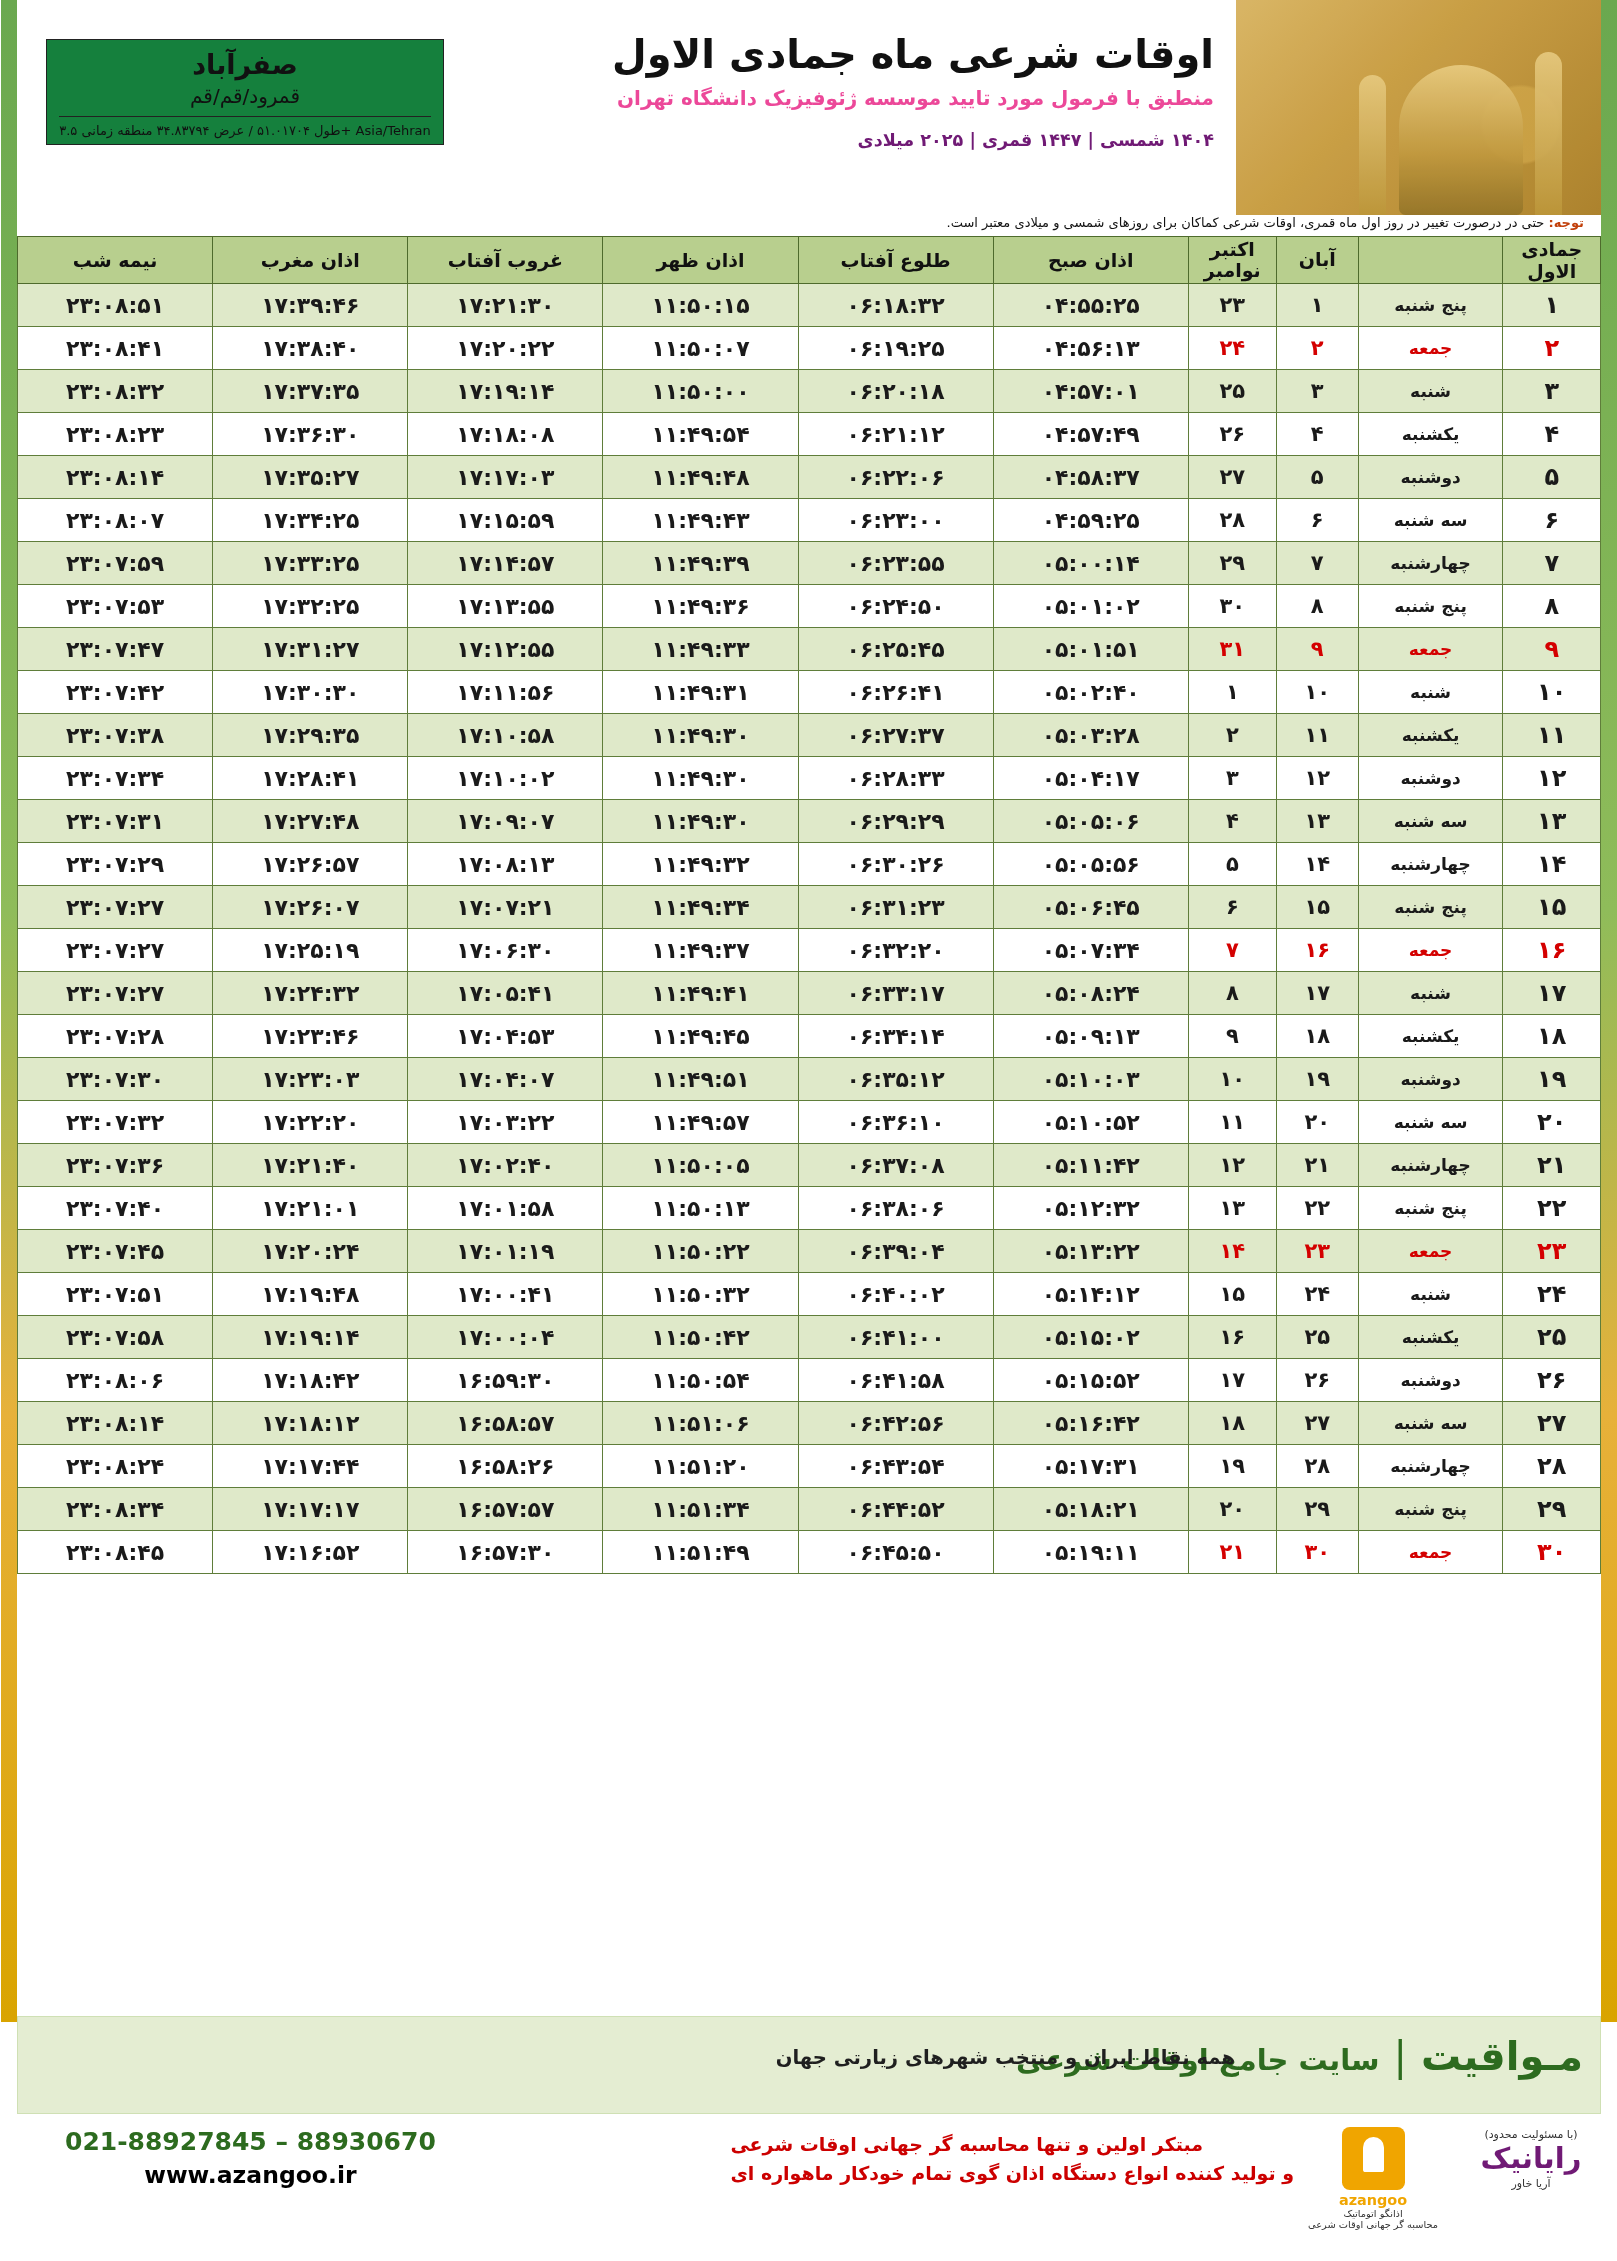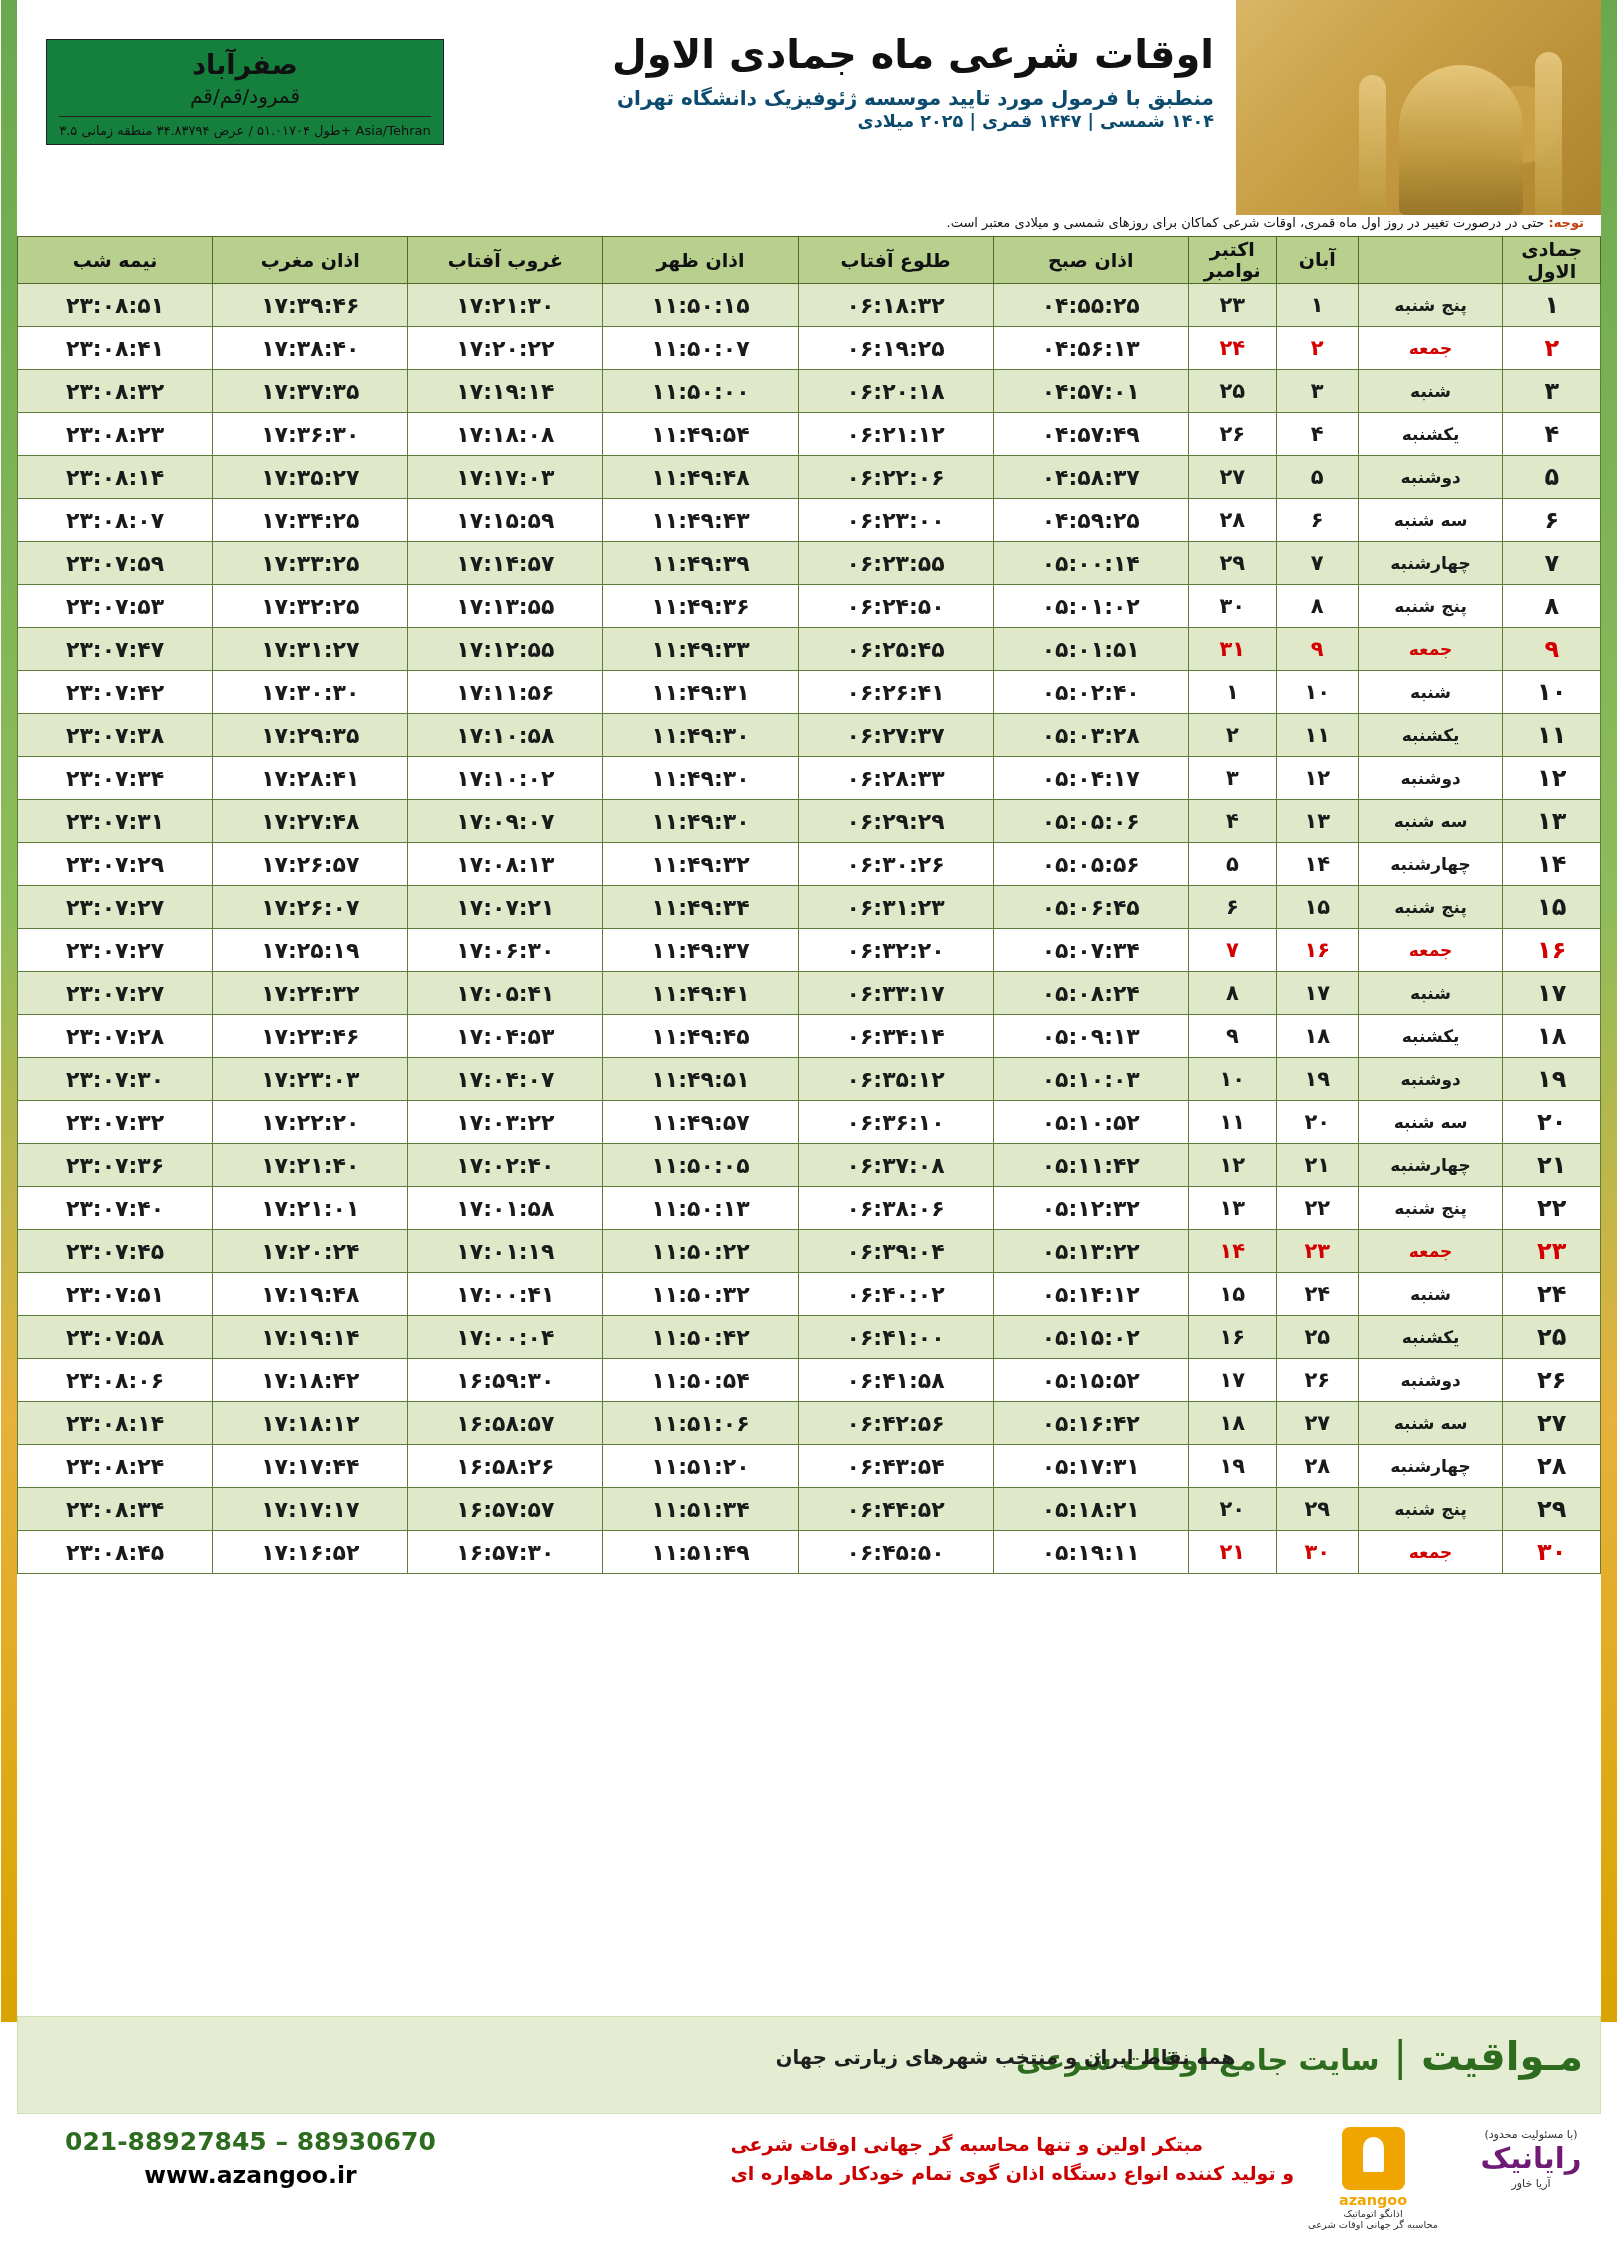"منطبق با فرمول مورد تایید" .sub-title { color: #0c4a6e -> #ec4899 }
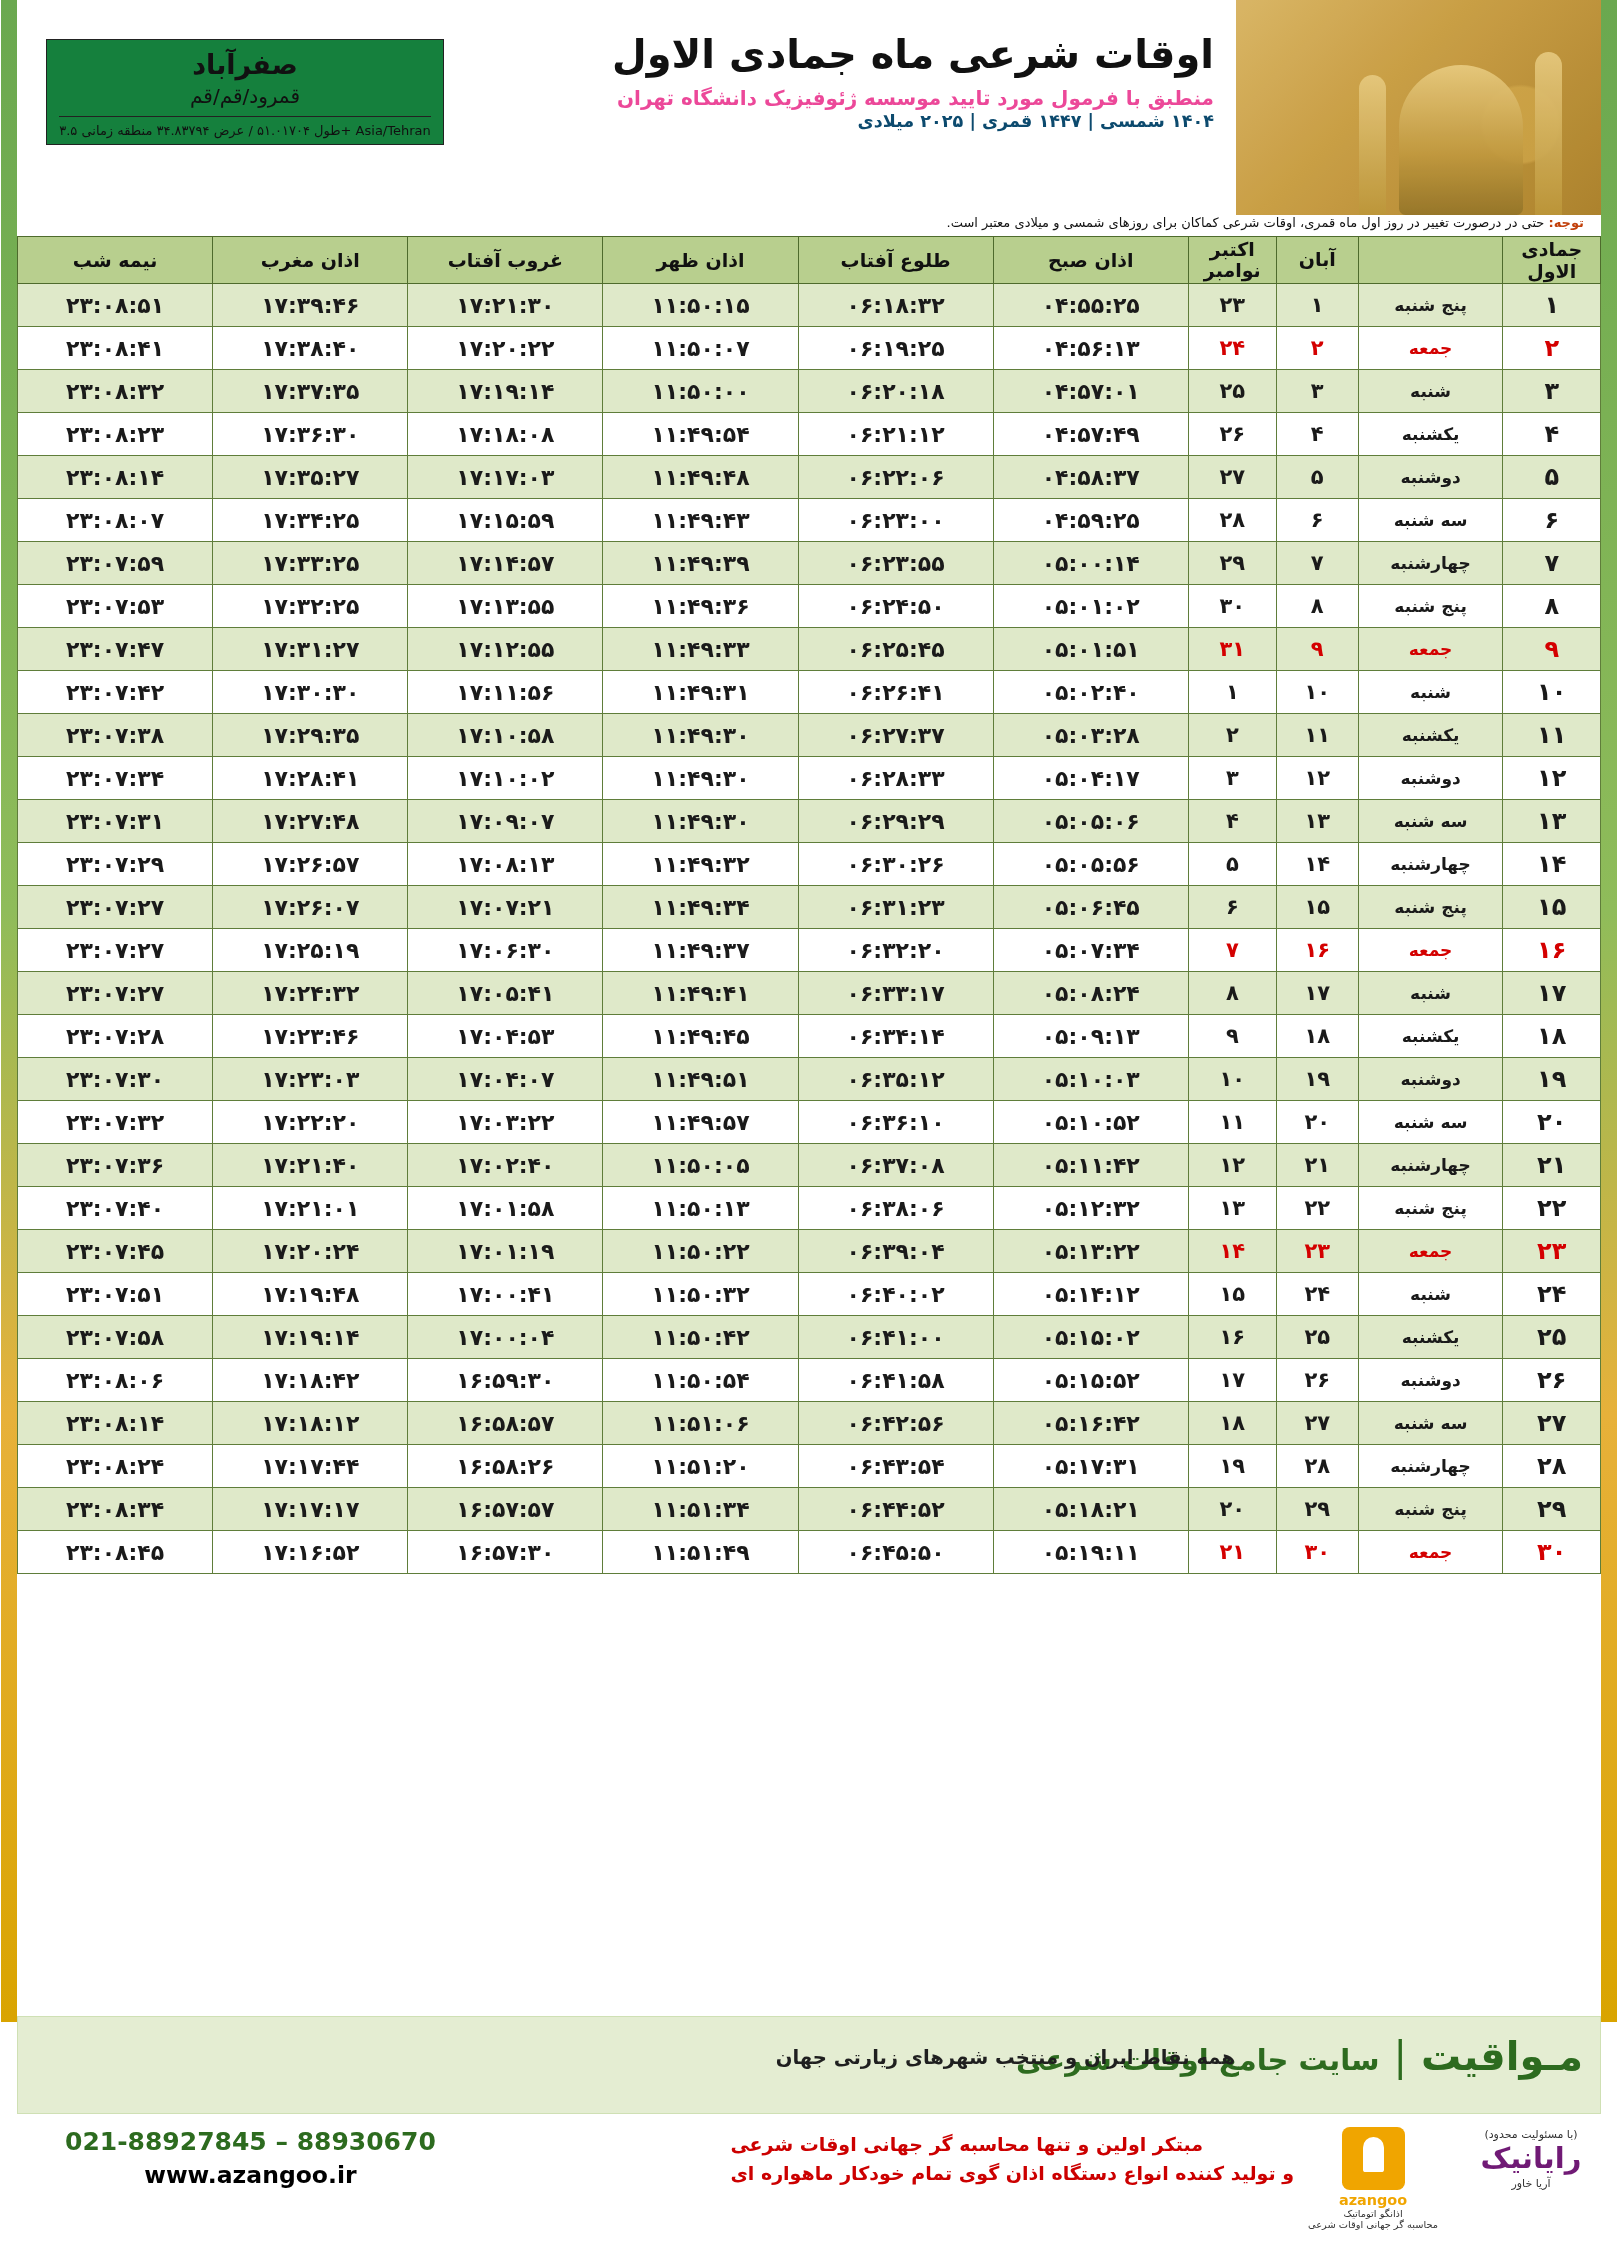"۱۴۰۴ شمسی | ۱۴۴۷ قمری" .sub-title2 { color: #0c4a6e -> #701a75; margin-top: 1px -> 20px }
